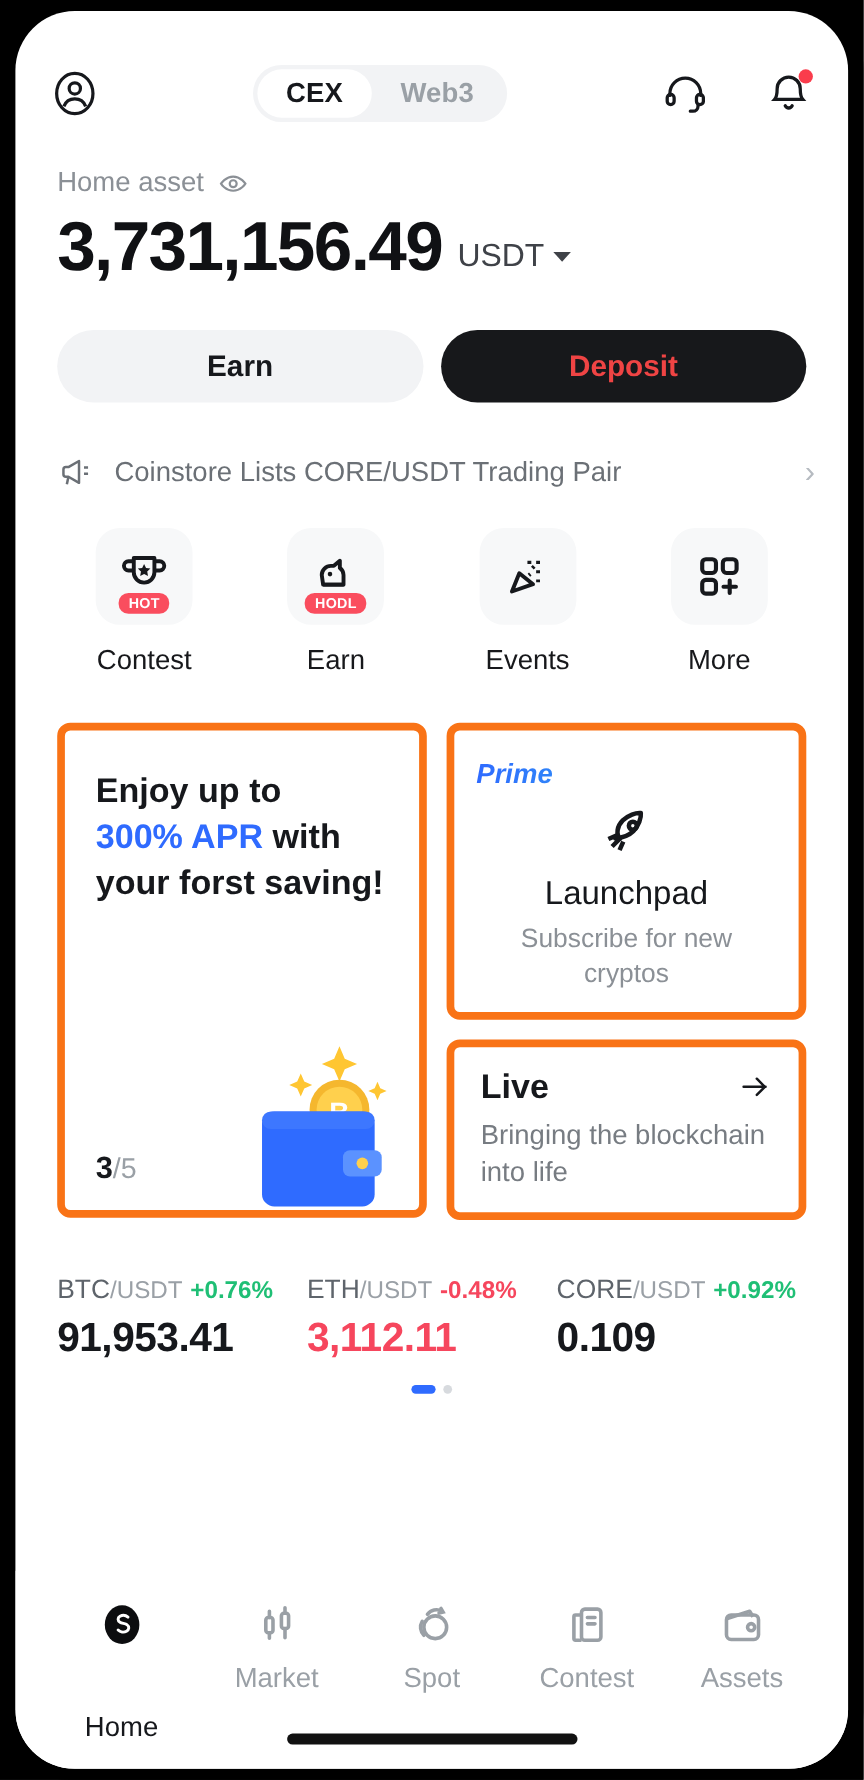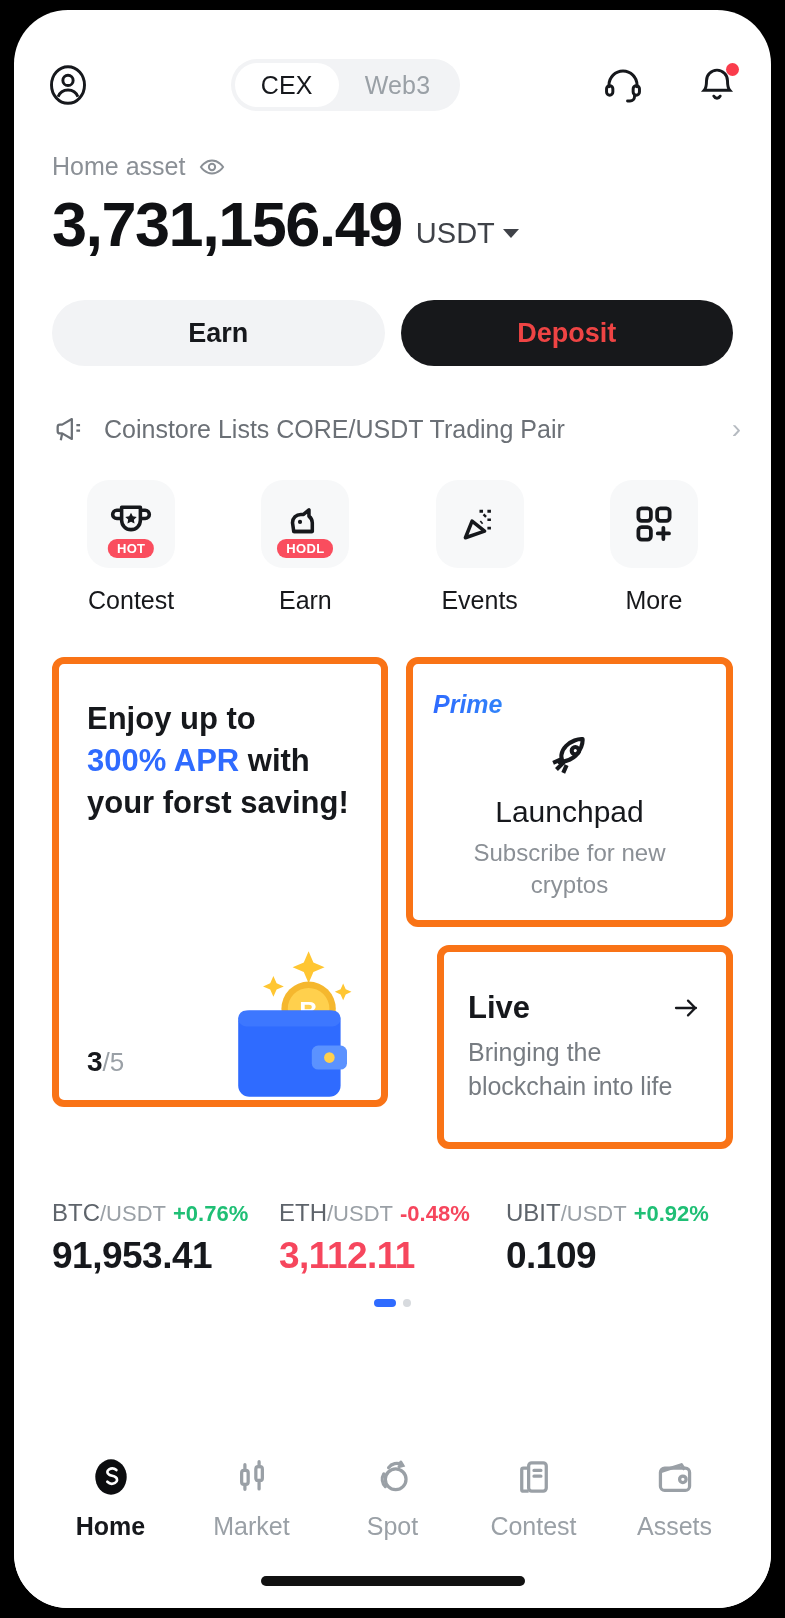"CEX" .seg-item { font-weight: 400 -> 700 }
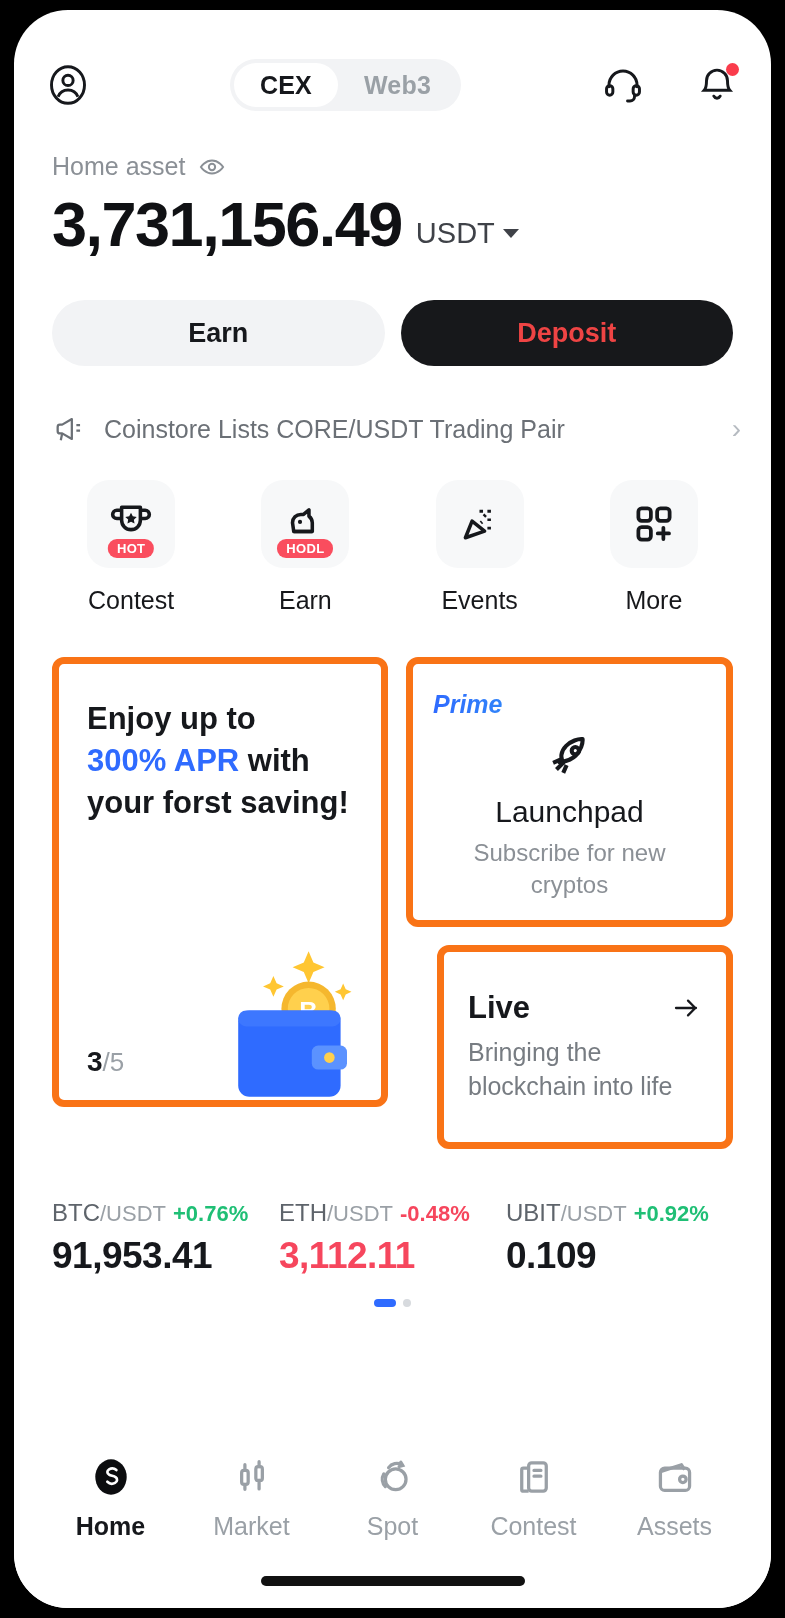"Live" .live-card { margin-left: 31px -> none; padding: 38px 24px -> 18px 24px }
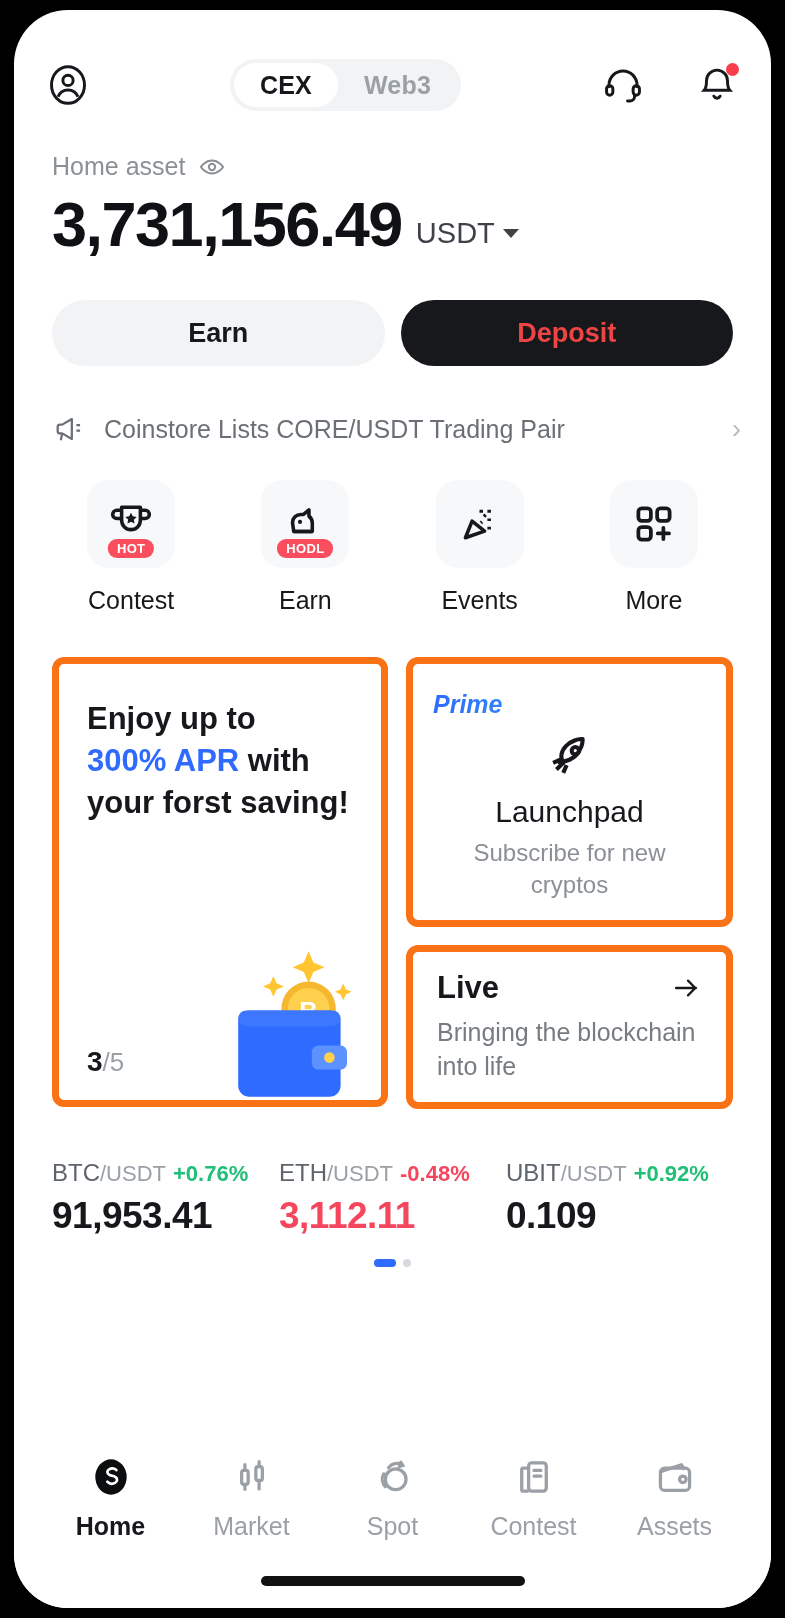"UBIT" span.sym { text: UBIT -> CORE }
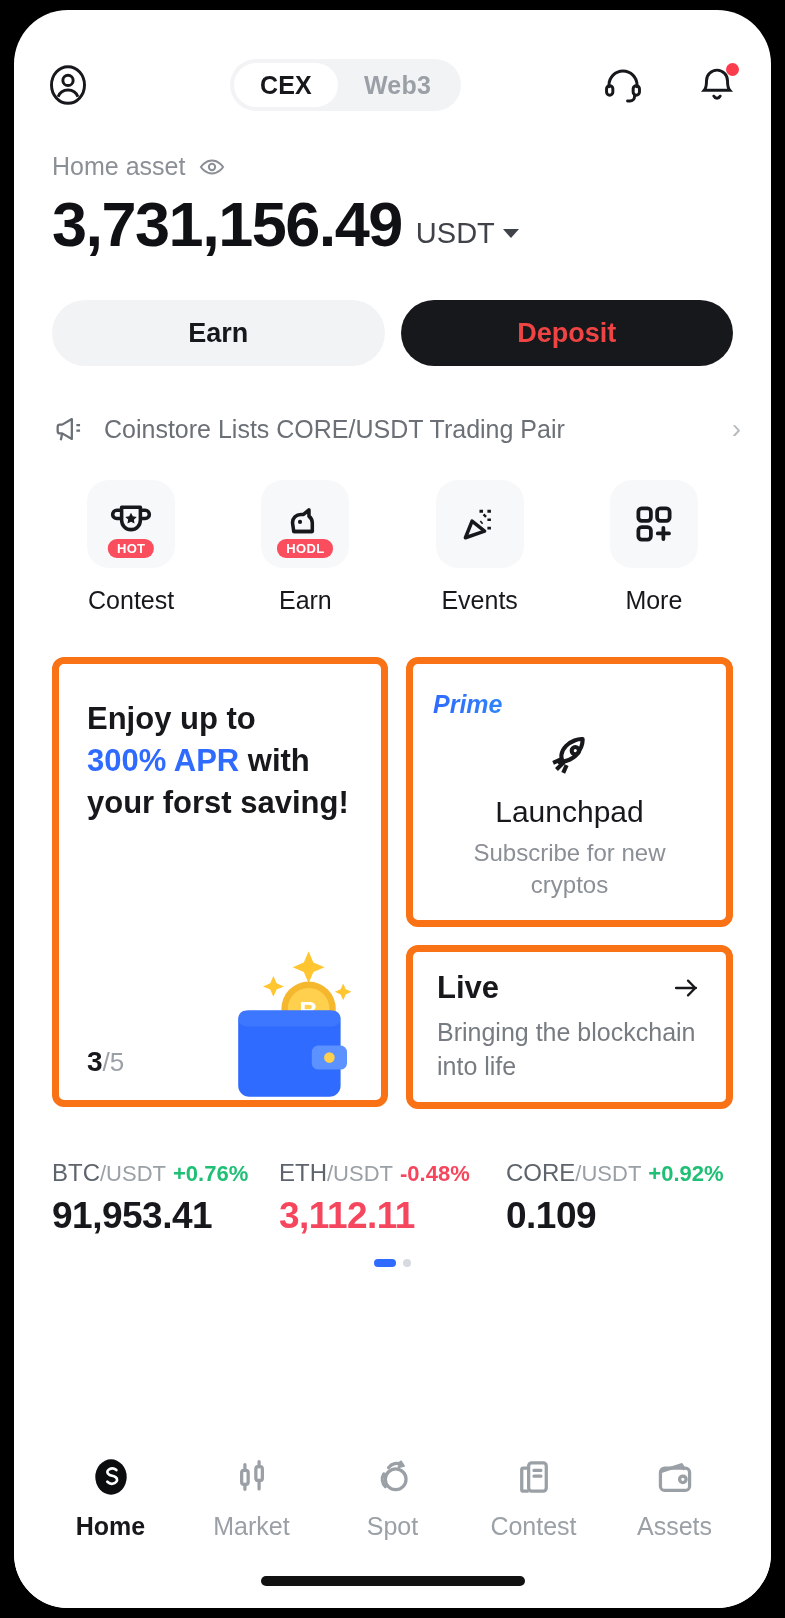"Home" .nav-item.active .nav-label { font-weight: 700 -> 400; margin-top: none -> 44px }
